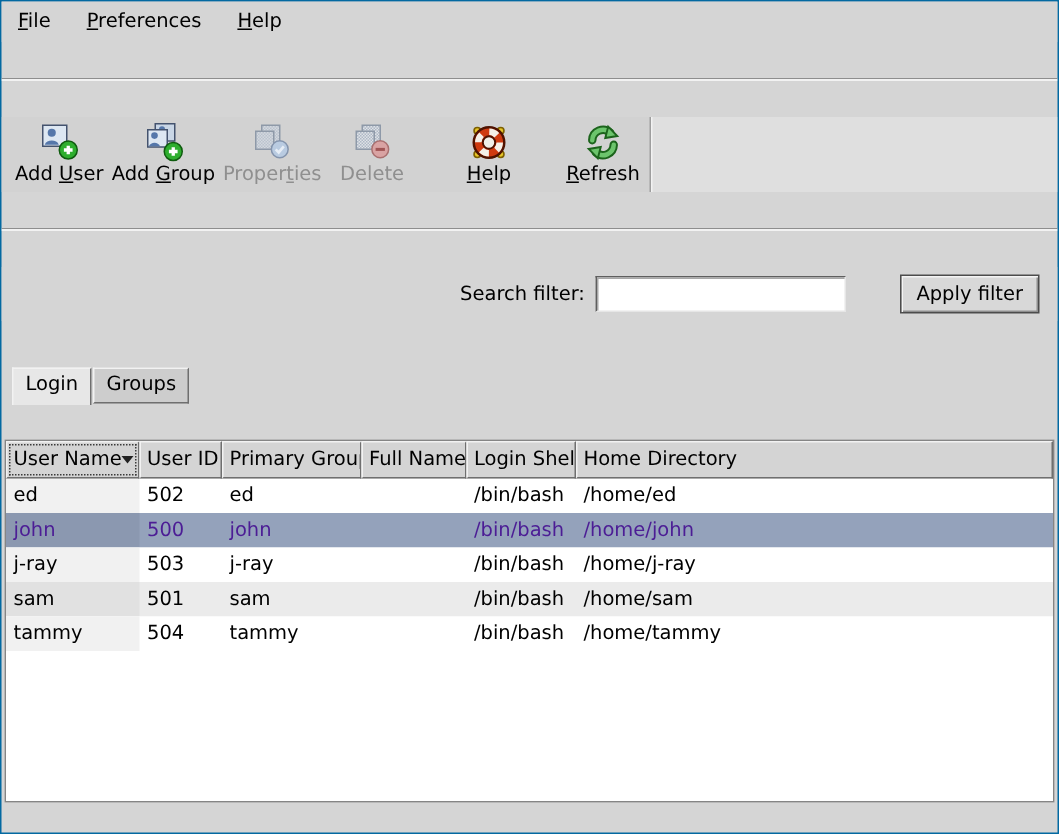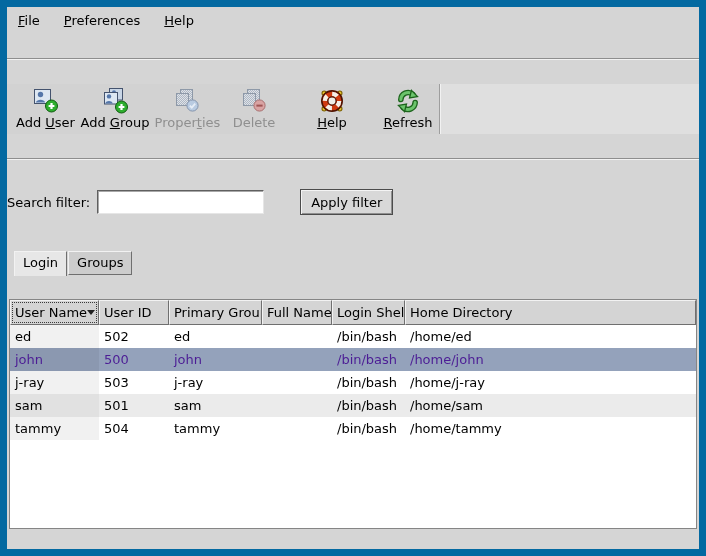"File" .window { border: 7px solid #0369a1 -> 1px solid #0369a1 }
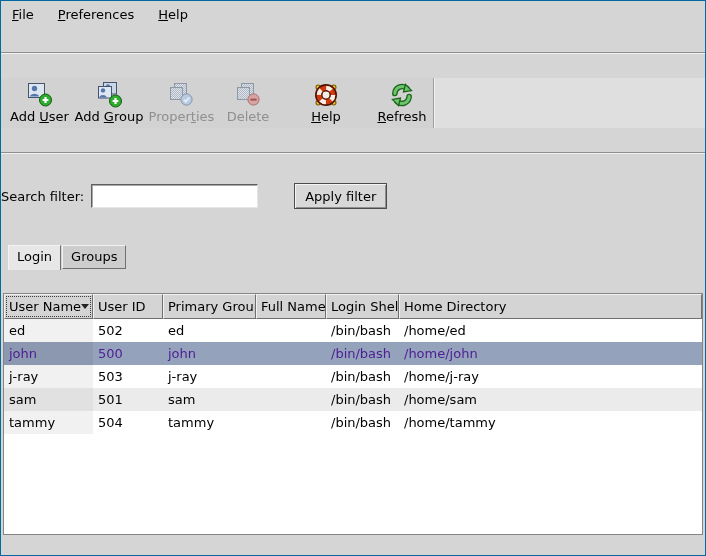"Search filter:" .filter-row { justify-content: none -> flex-end }
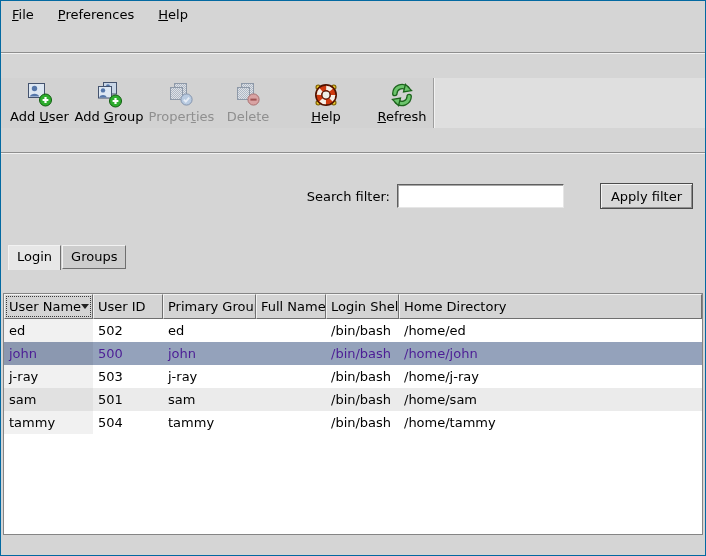"User ID" .c2 { width: 70px -> 55px }
